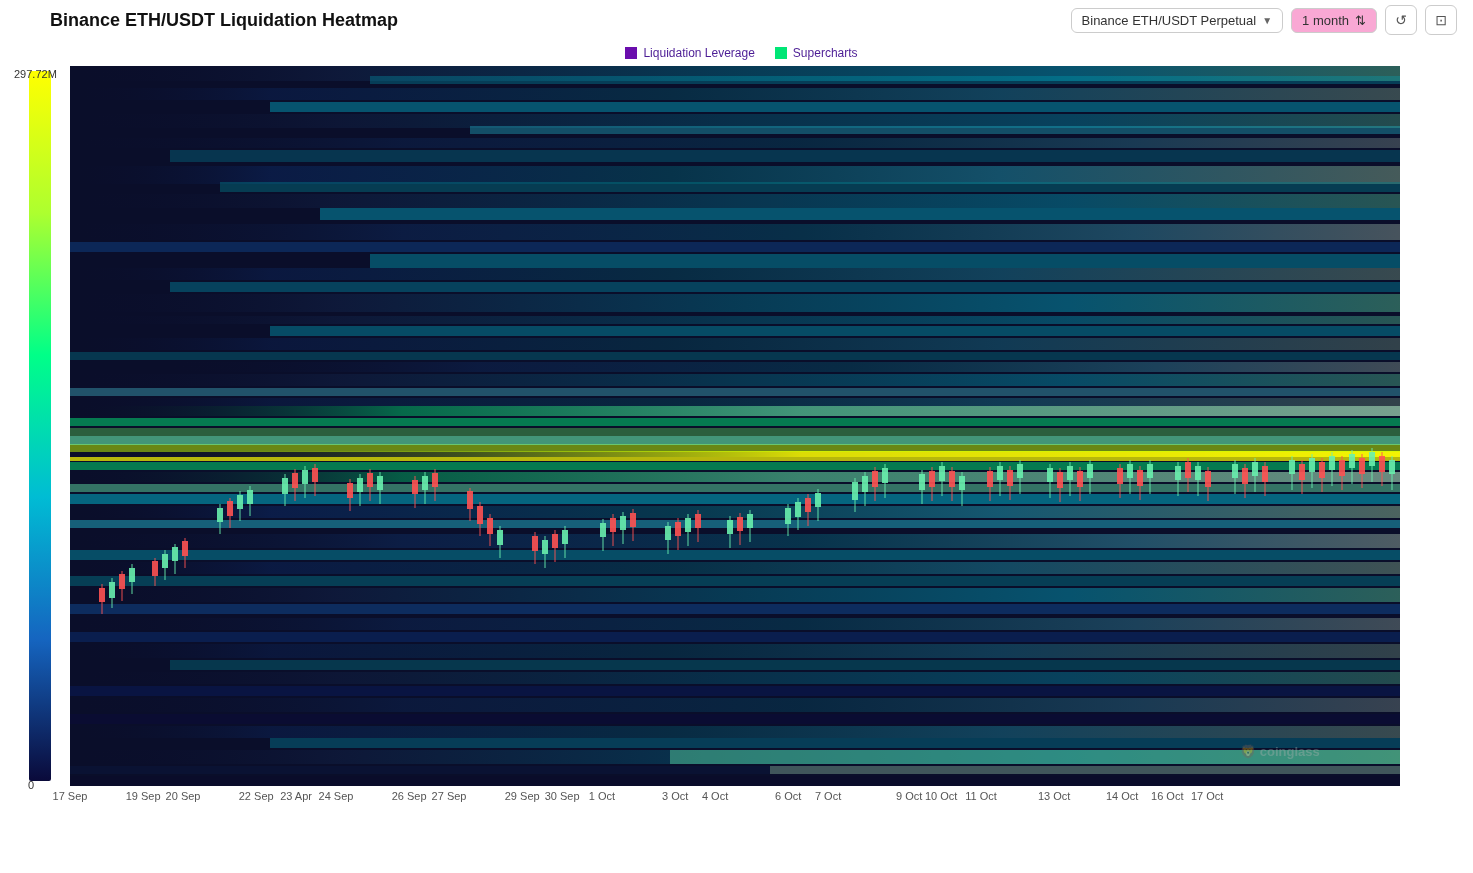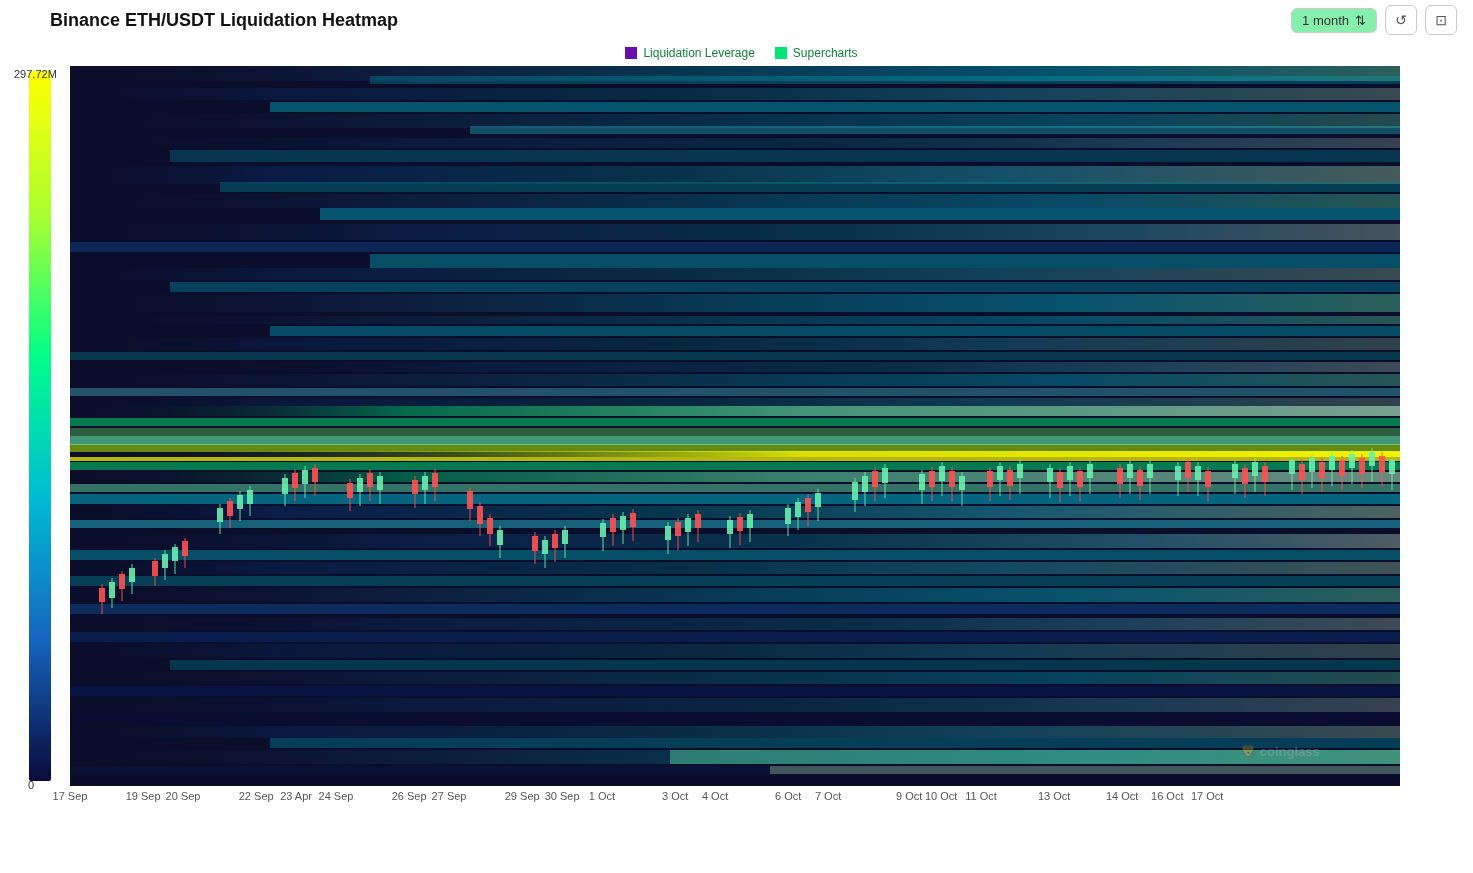"Binance ETH/USDT Perpetual" div.exchange-selector { html: none -> <div> <span>Binance ETH/USDT Perpetual</span> <span>▼</span> </div> }
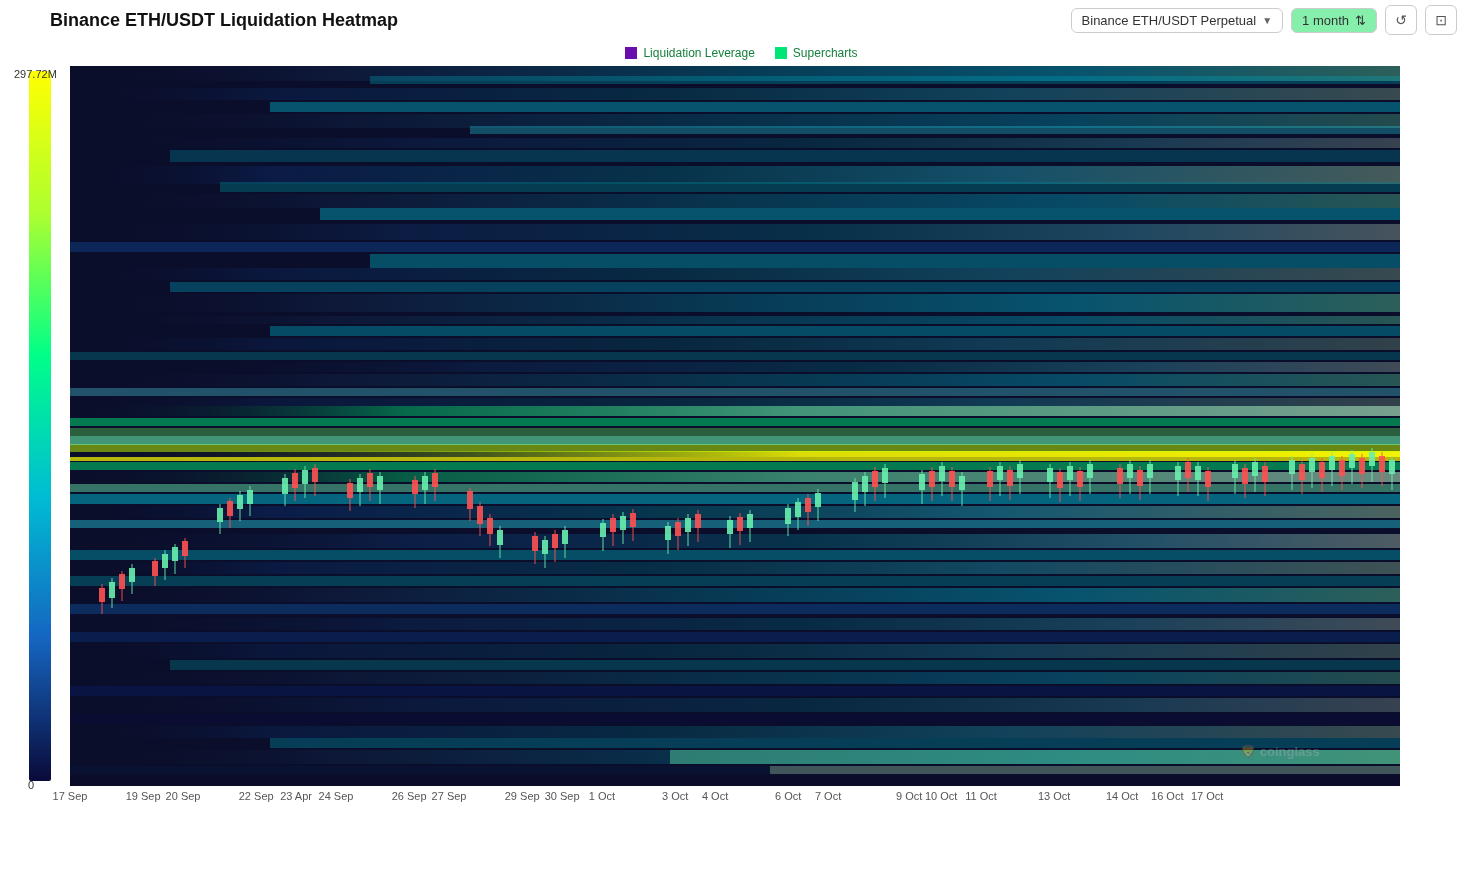"1 month" .time-selector { background: #86efac -> #f9a8d4 }
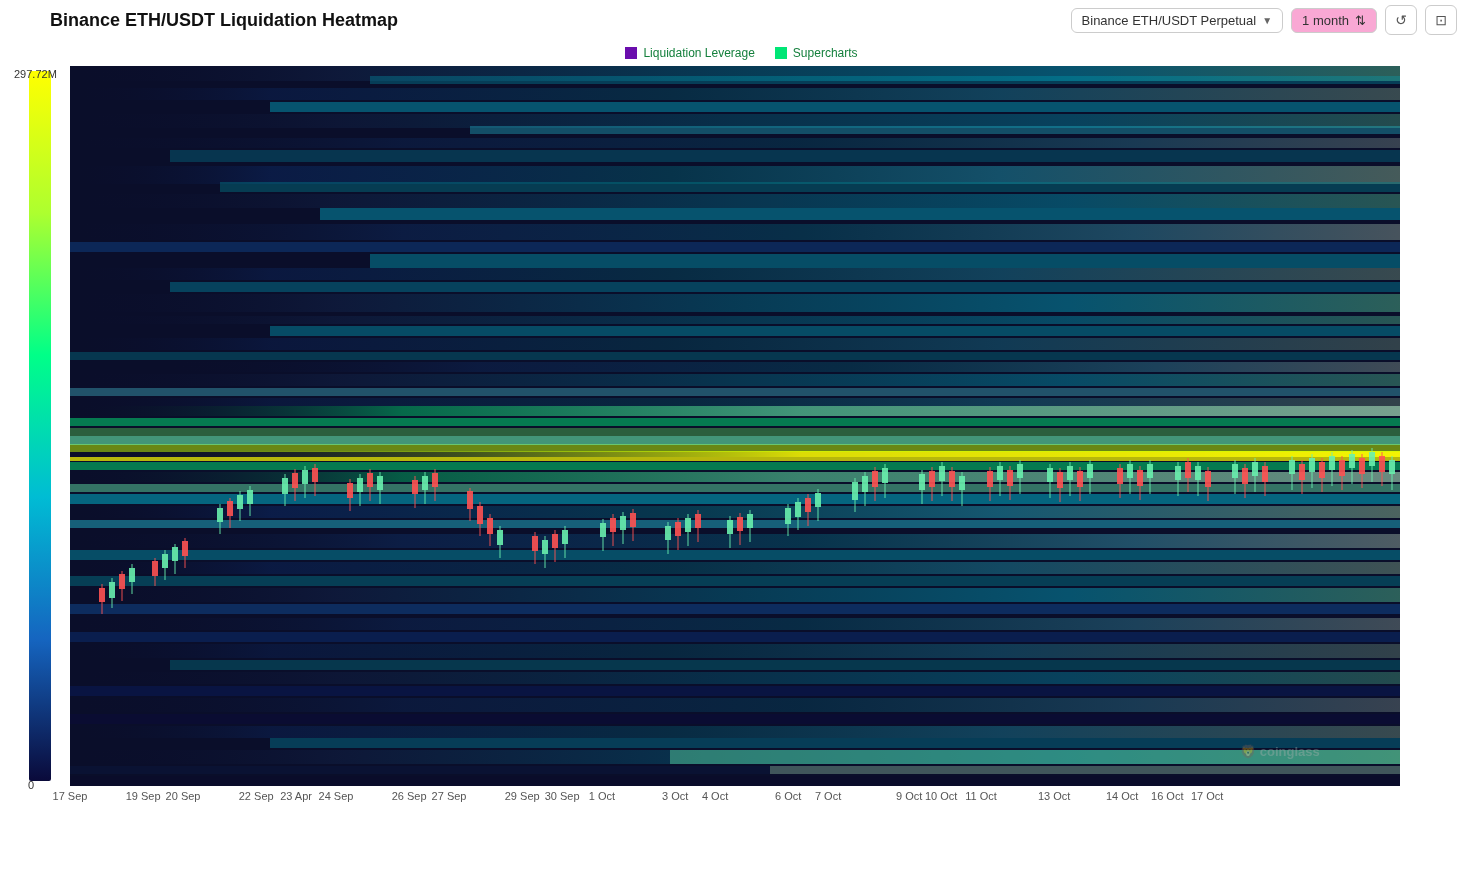"Liquidation Leverage" .legend { color: #15803d -> #4c1d95 }
